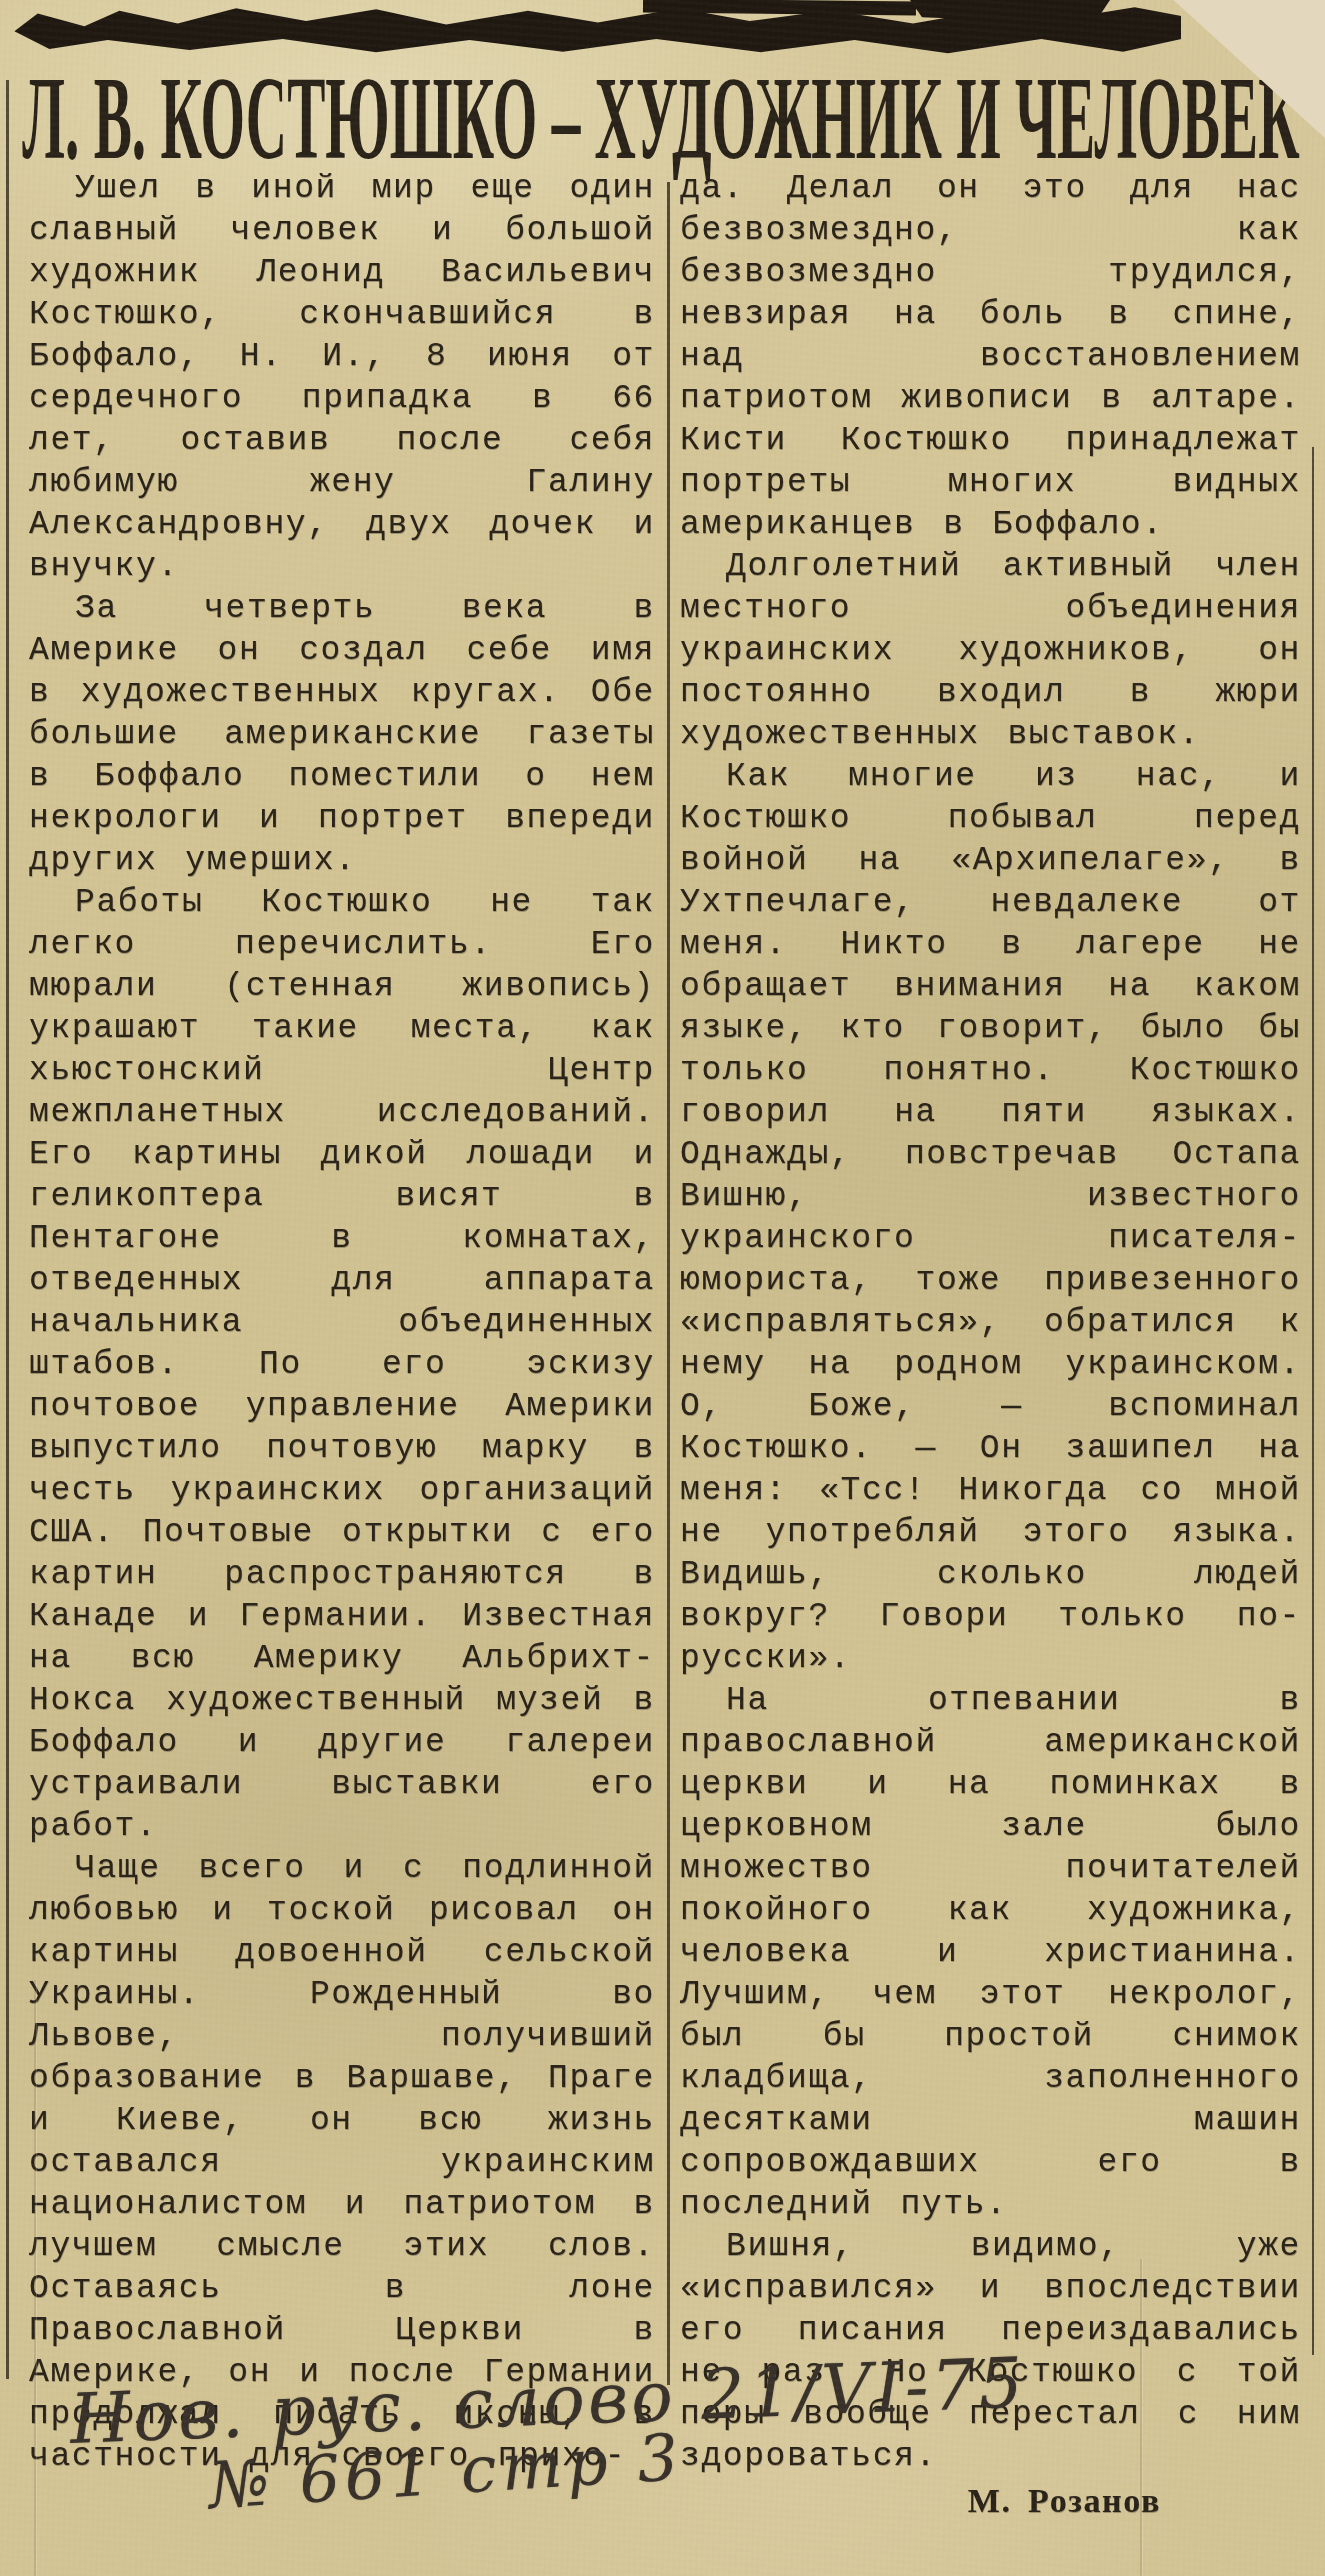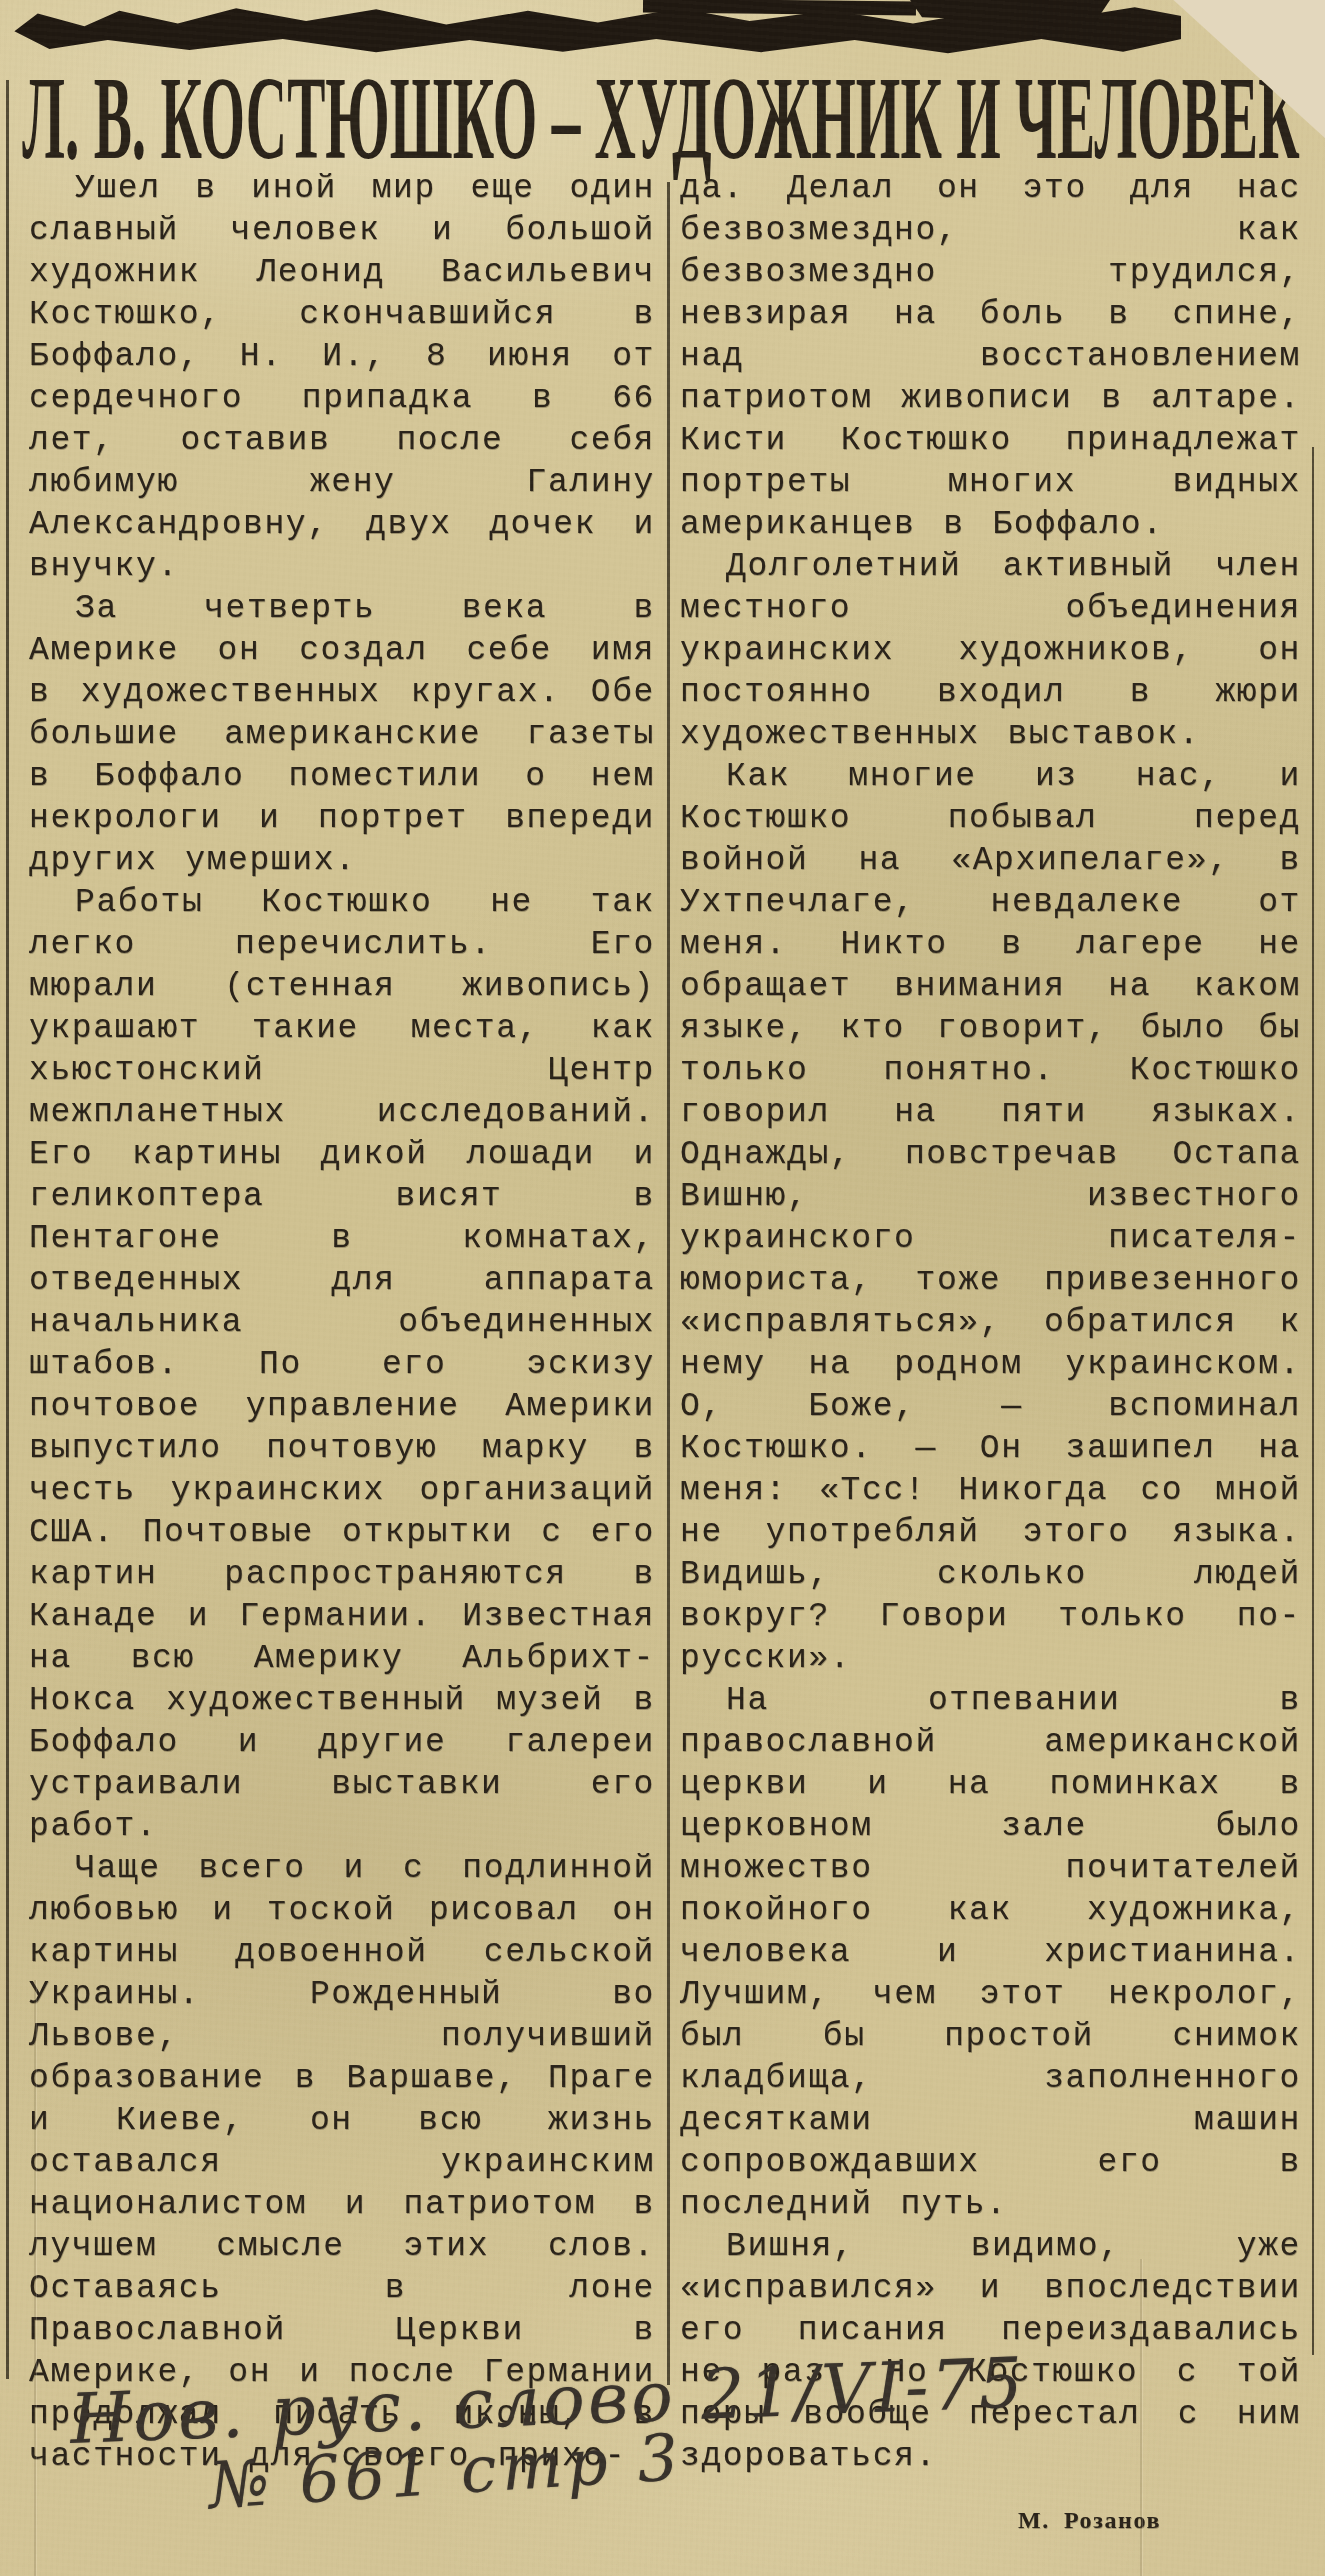"М. Розанов" .signature { font-size: 24px -> 34px; margin-top: 21px -> 2px }
